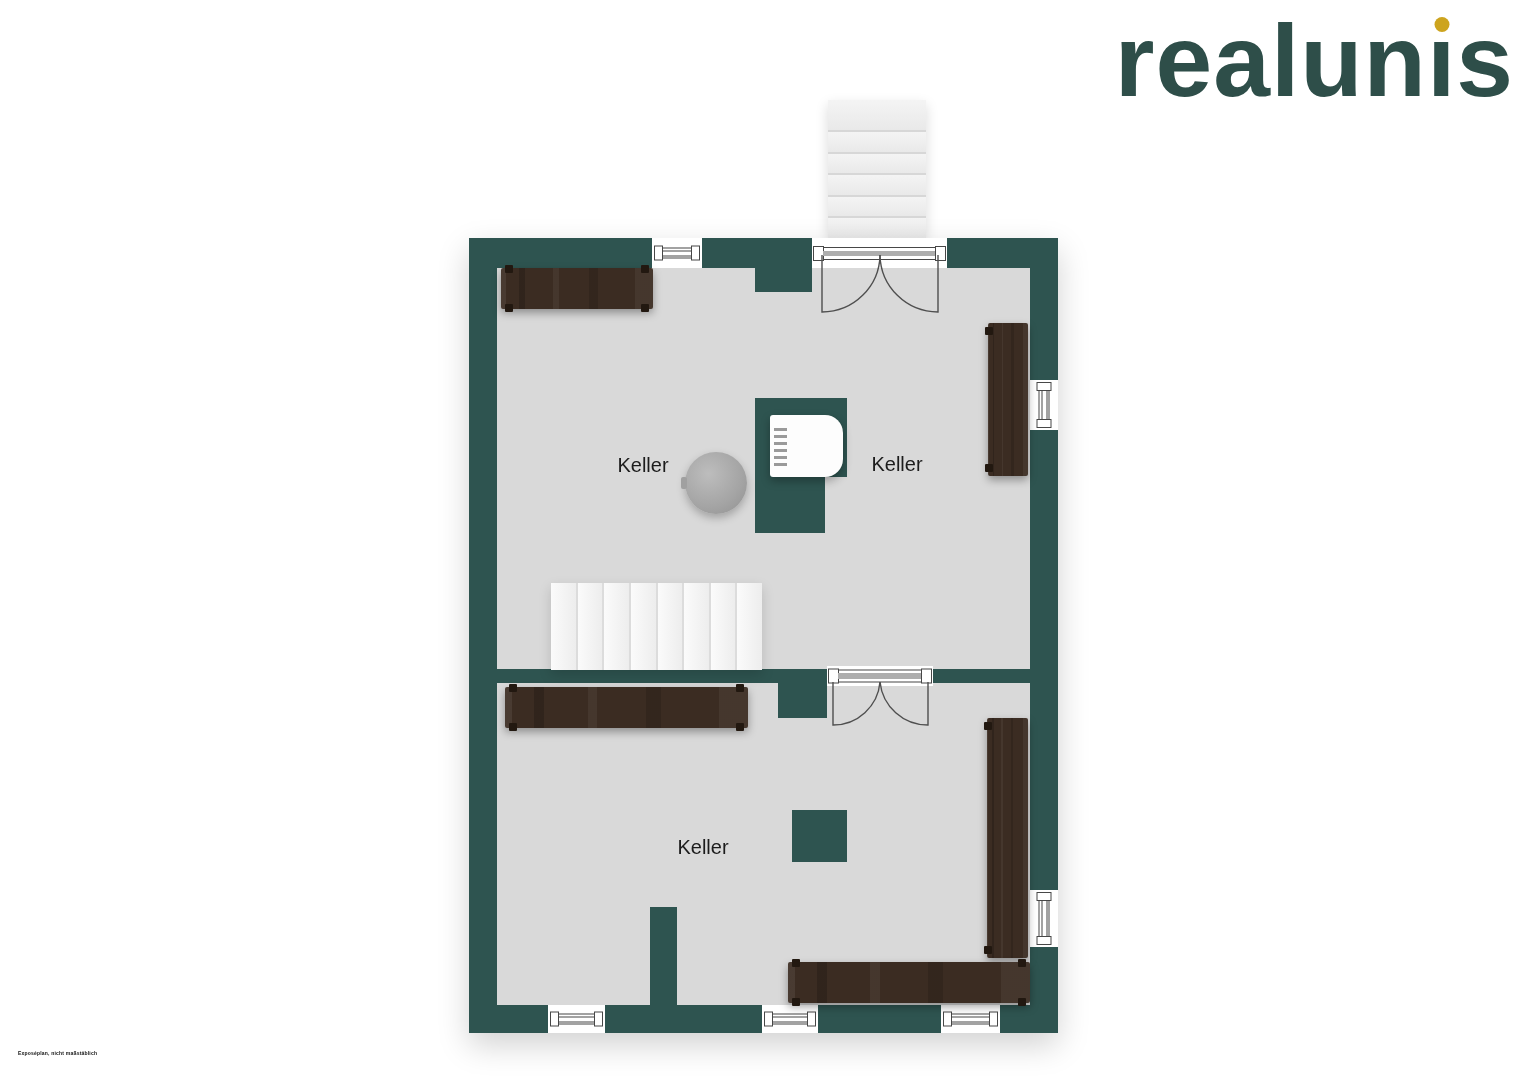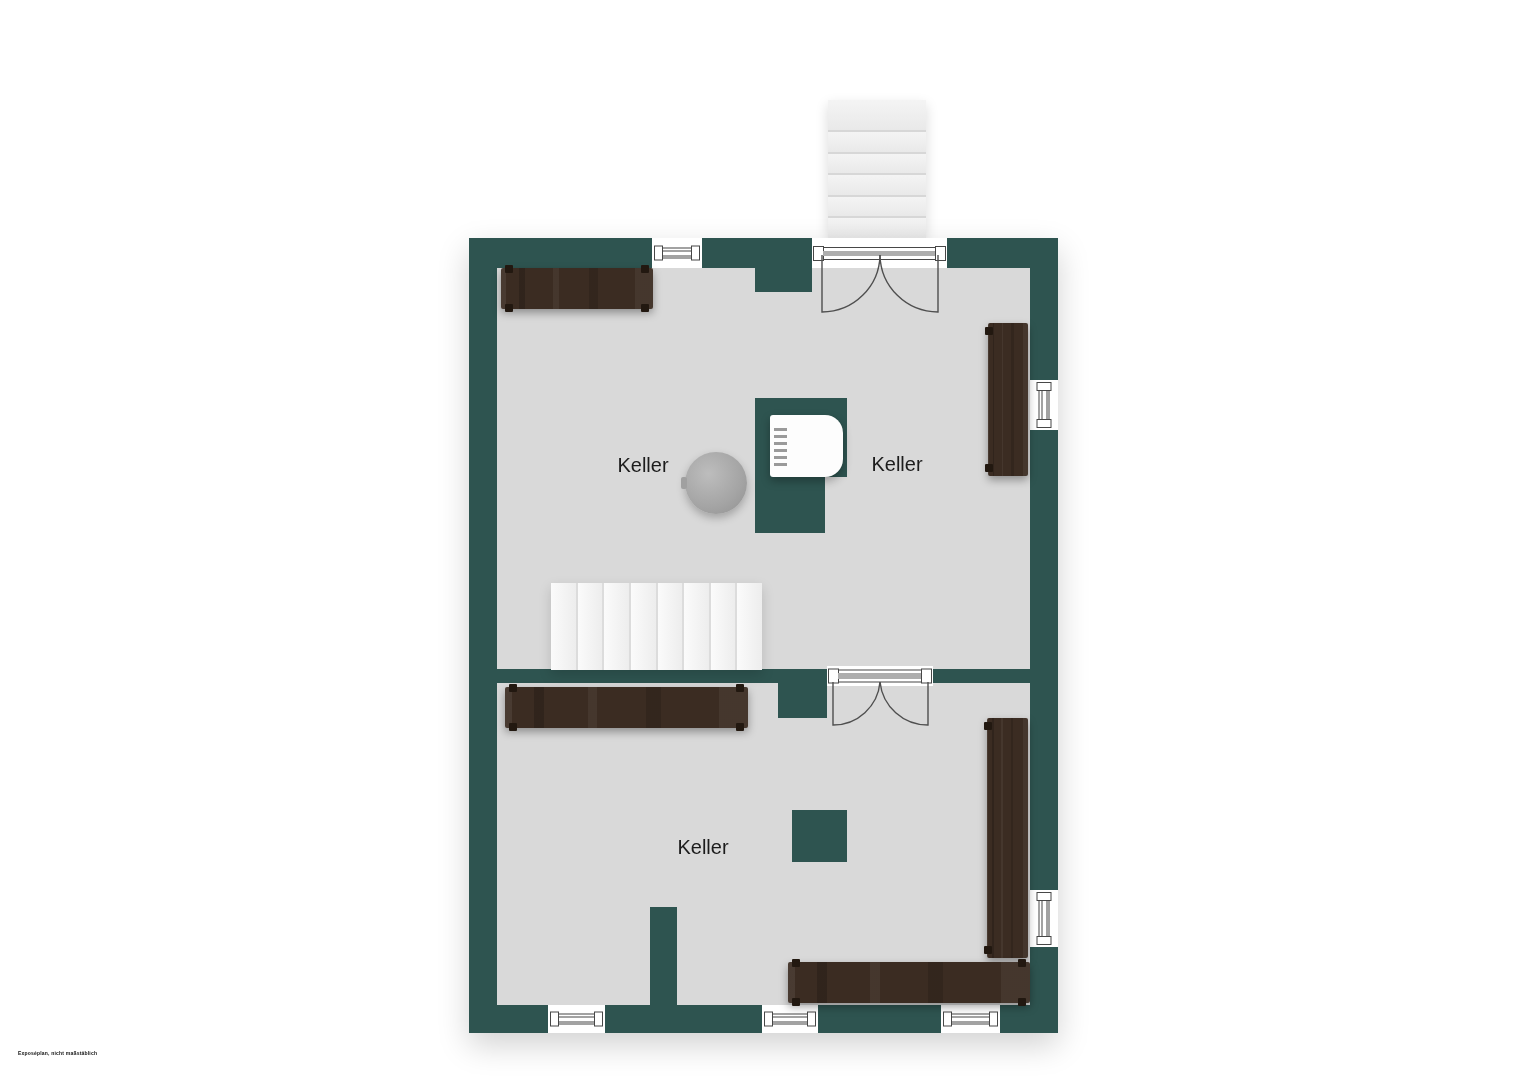"realunıs" div.logo { html: none -> <div> <span>realun</span><span><span>ı</span><span></span></span><span>s</span> </div> }
